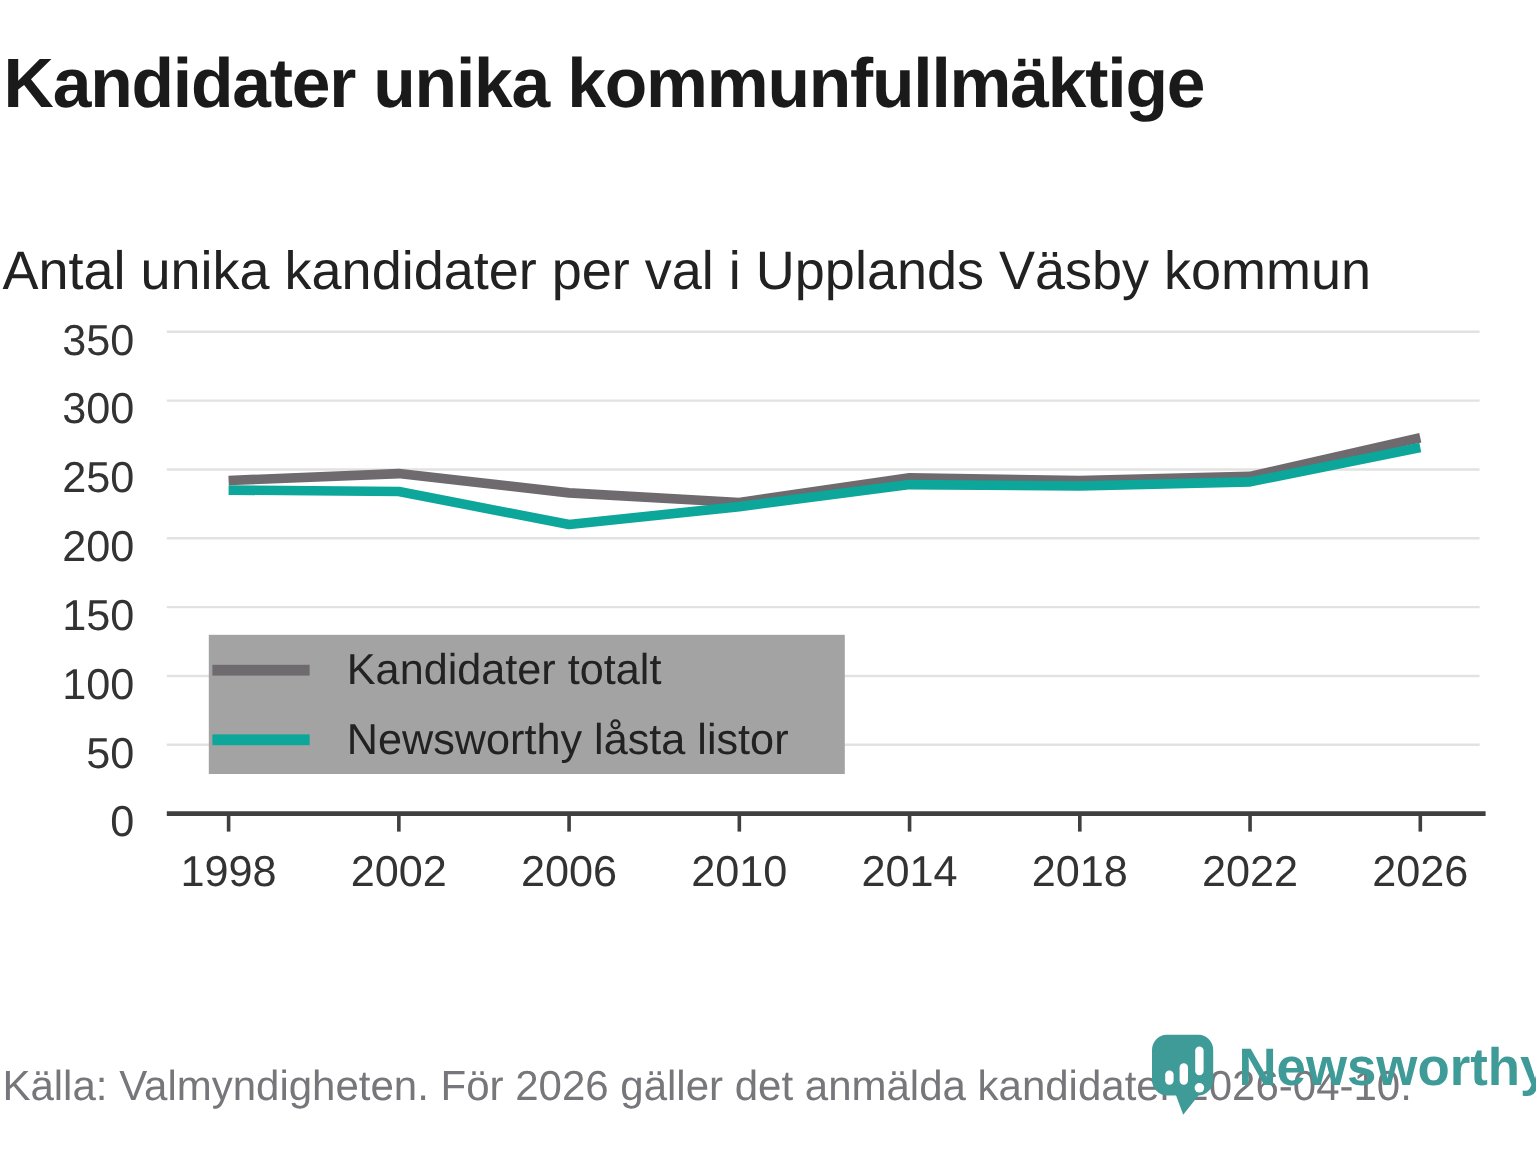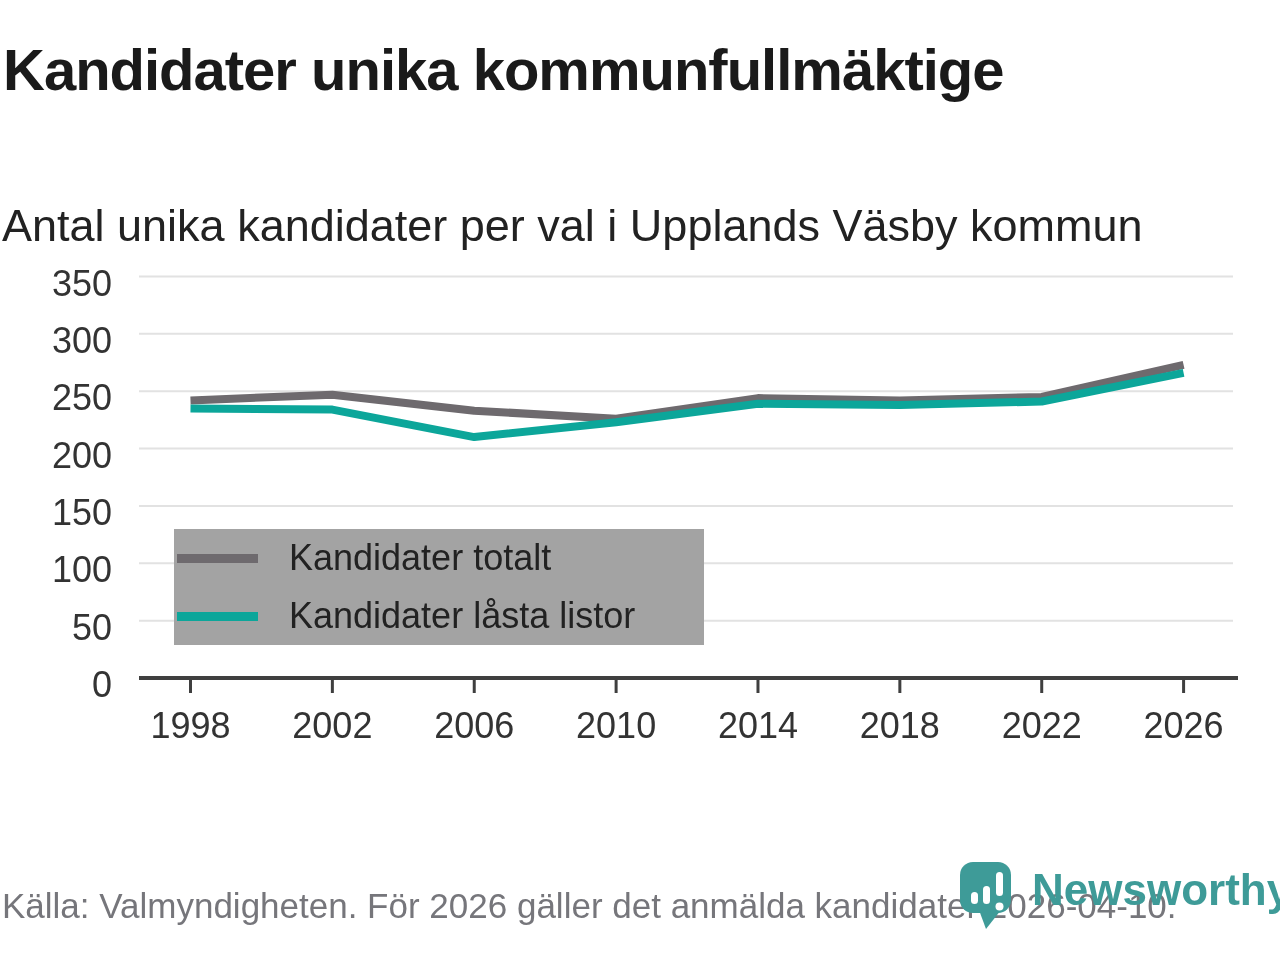"Kandidater låsta listor" span.legend-label { text: Kandidater -> Newsworthy }
